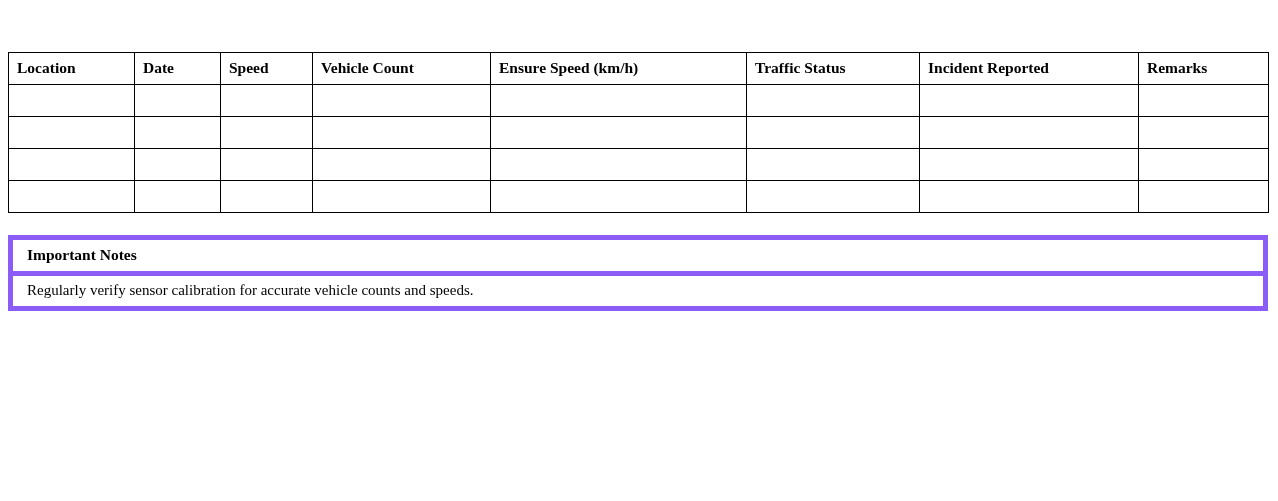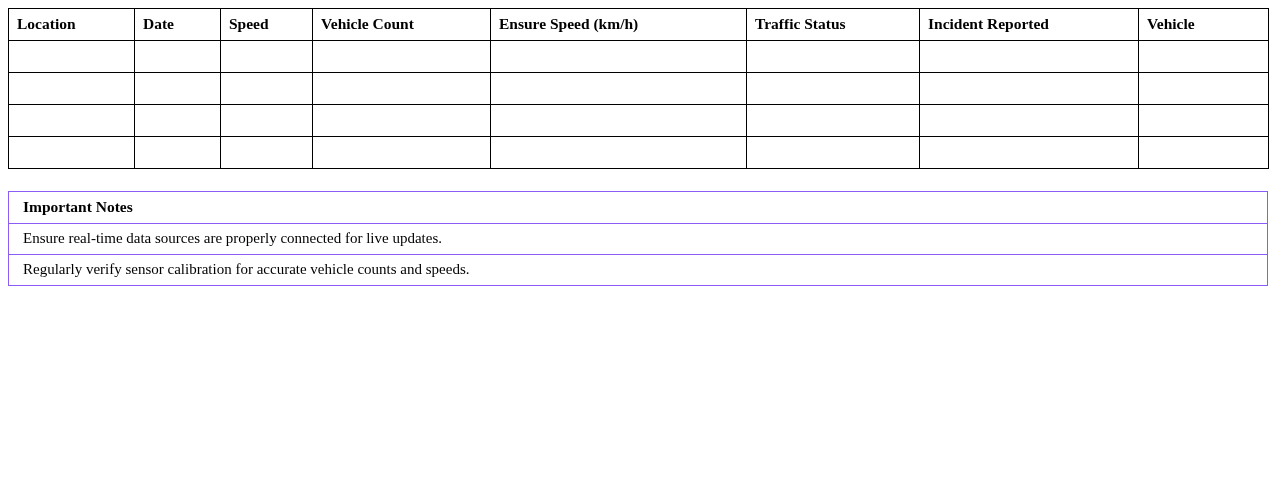"Location" .page { margin-top: none -> 44px }
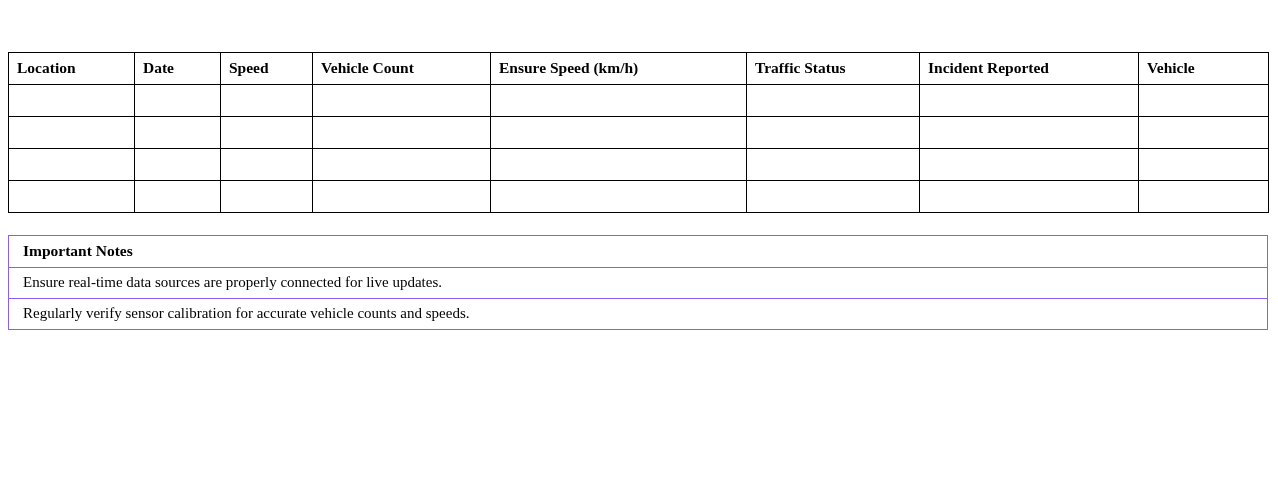"Vehicle" th { text: Vehicle -> Remarks }
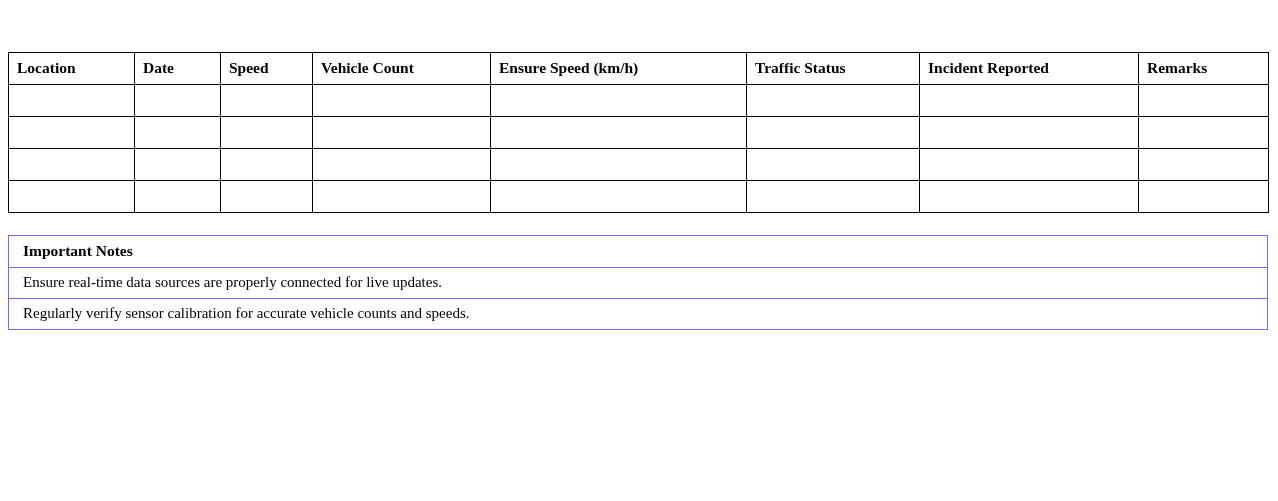"Important Notes" .notes-table td { border: 1px solid #8b5cf6 -> 5px solid #8b5cf6 }
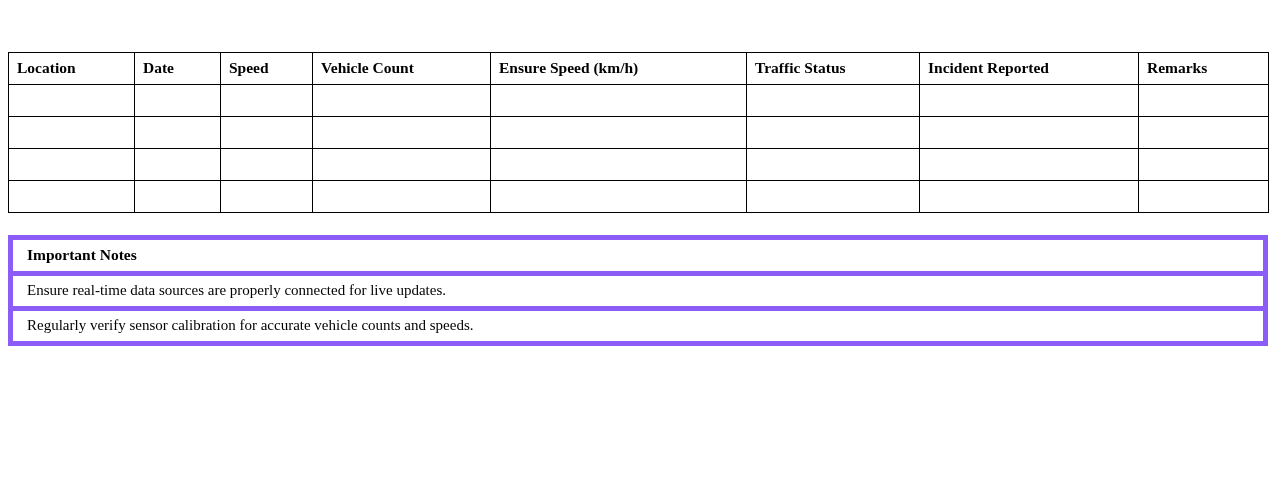"Ensure real-time data sources are" tr { html: <tr> <td>Ensure real-time data sources are properly connected for live updates.</td> </tr> -> none }
